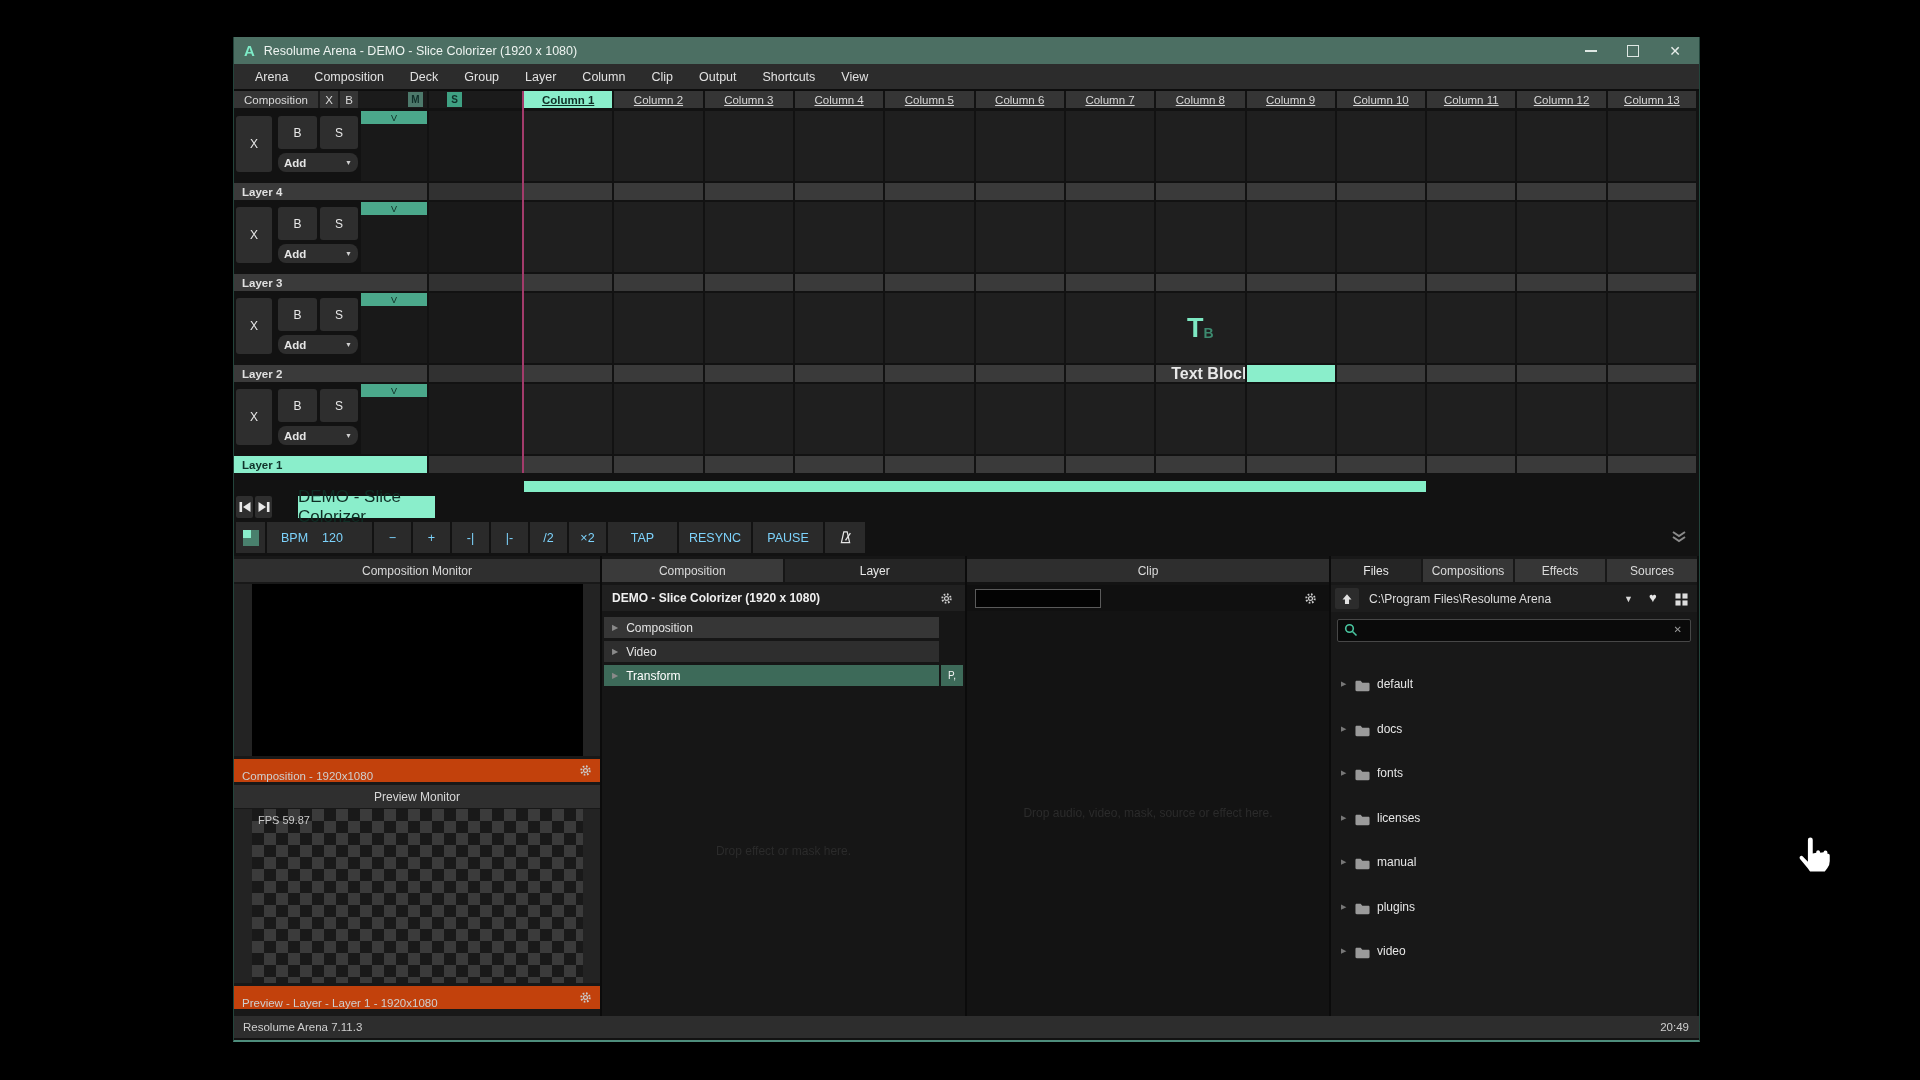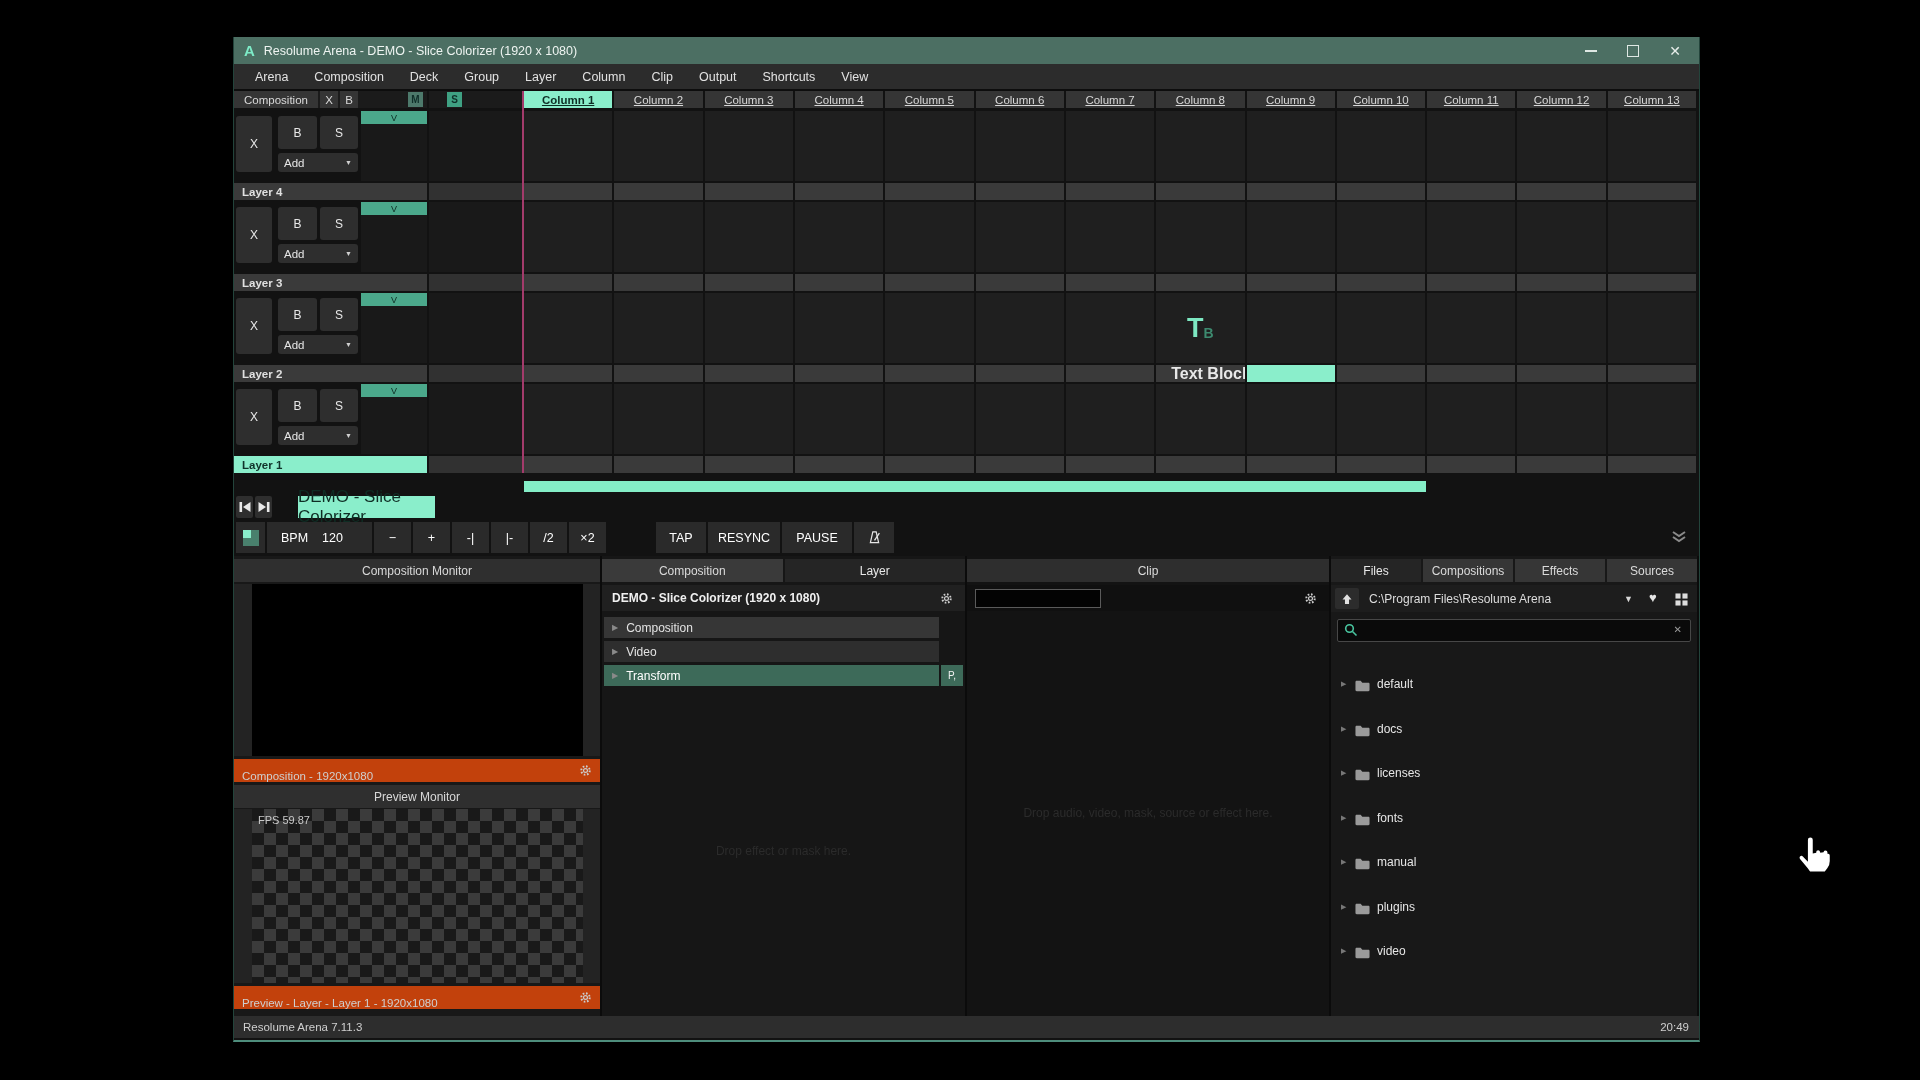"Add" .addrow { border-radius: 3px -> 8px; font-weight: none -> bold }
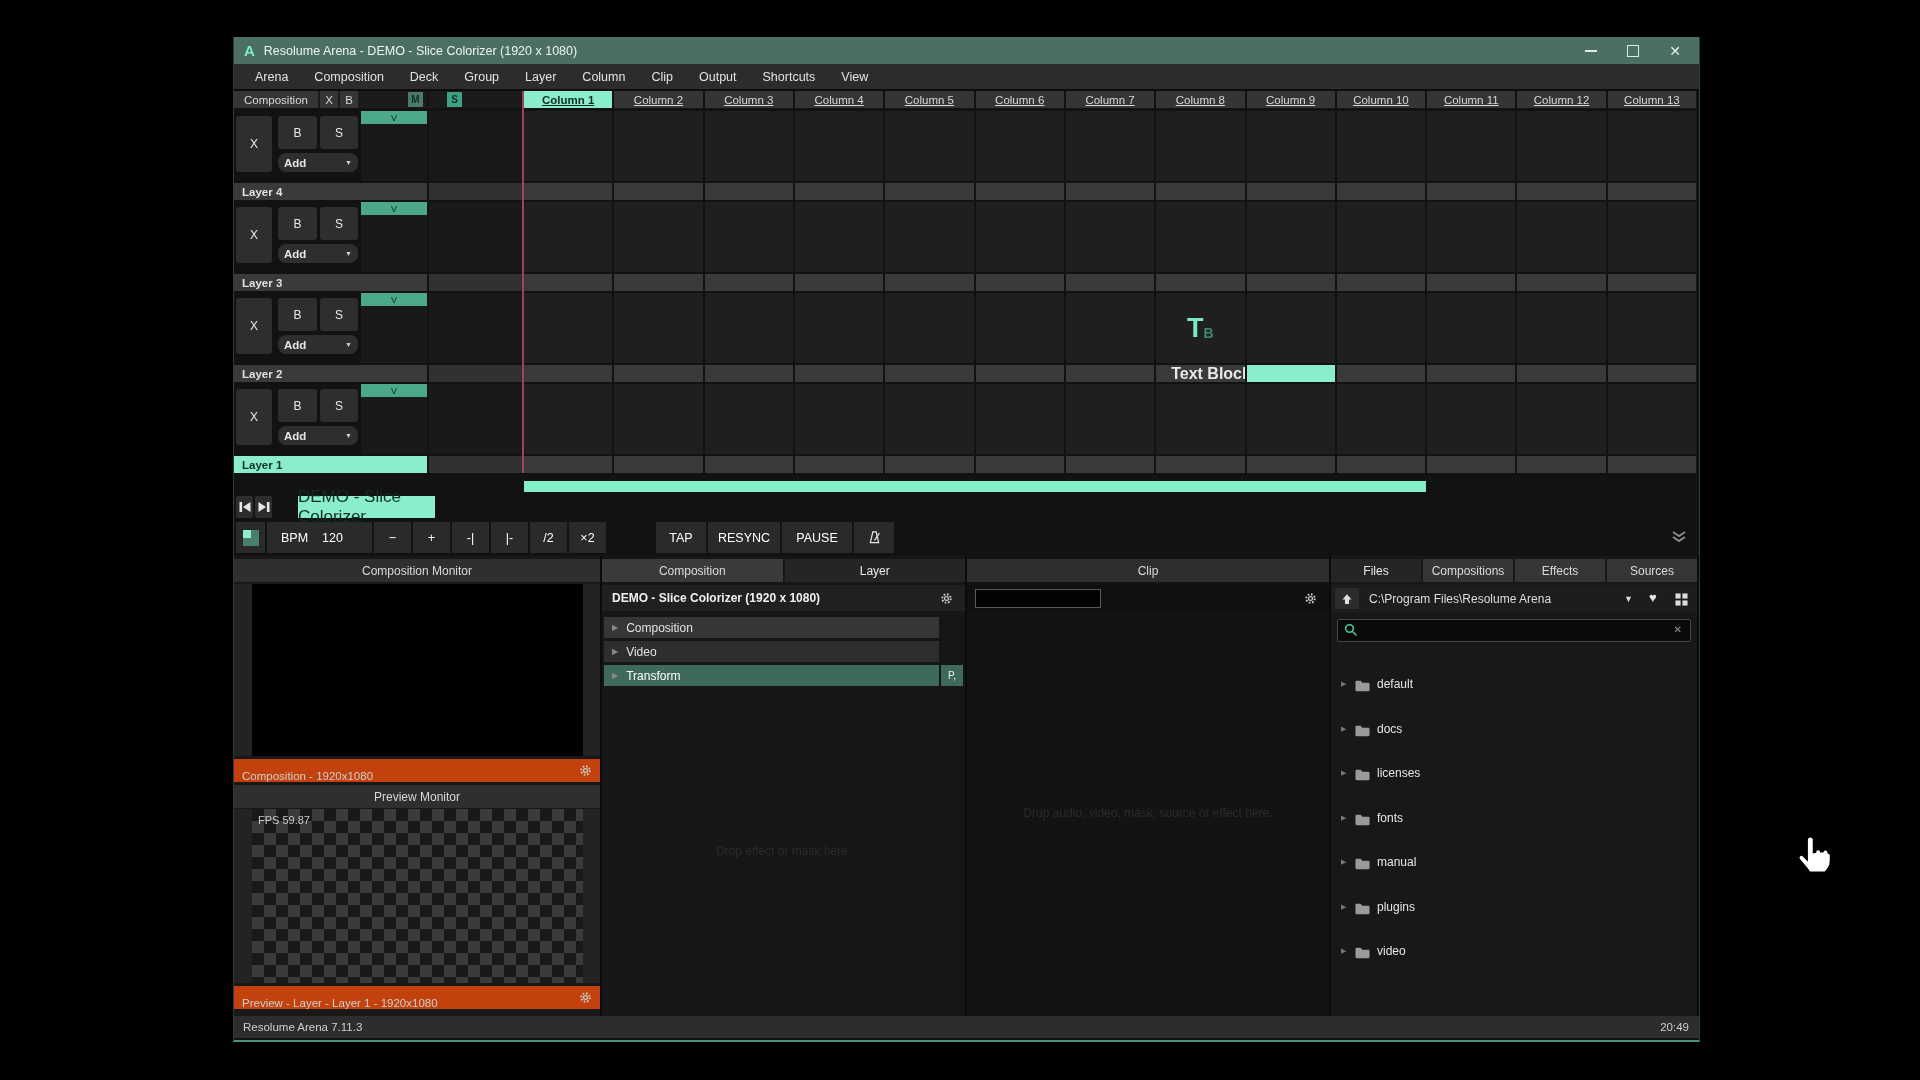"BPM" .bpmcell { color: #ffffff -> #7dd3fc }
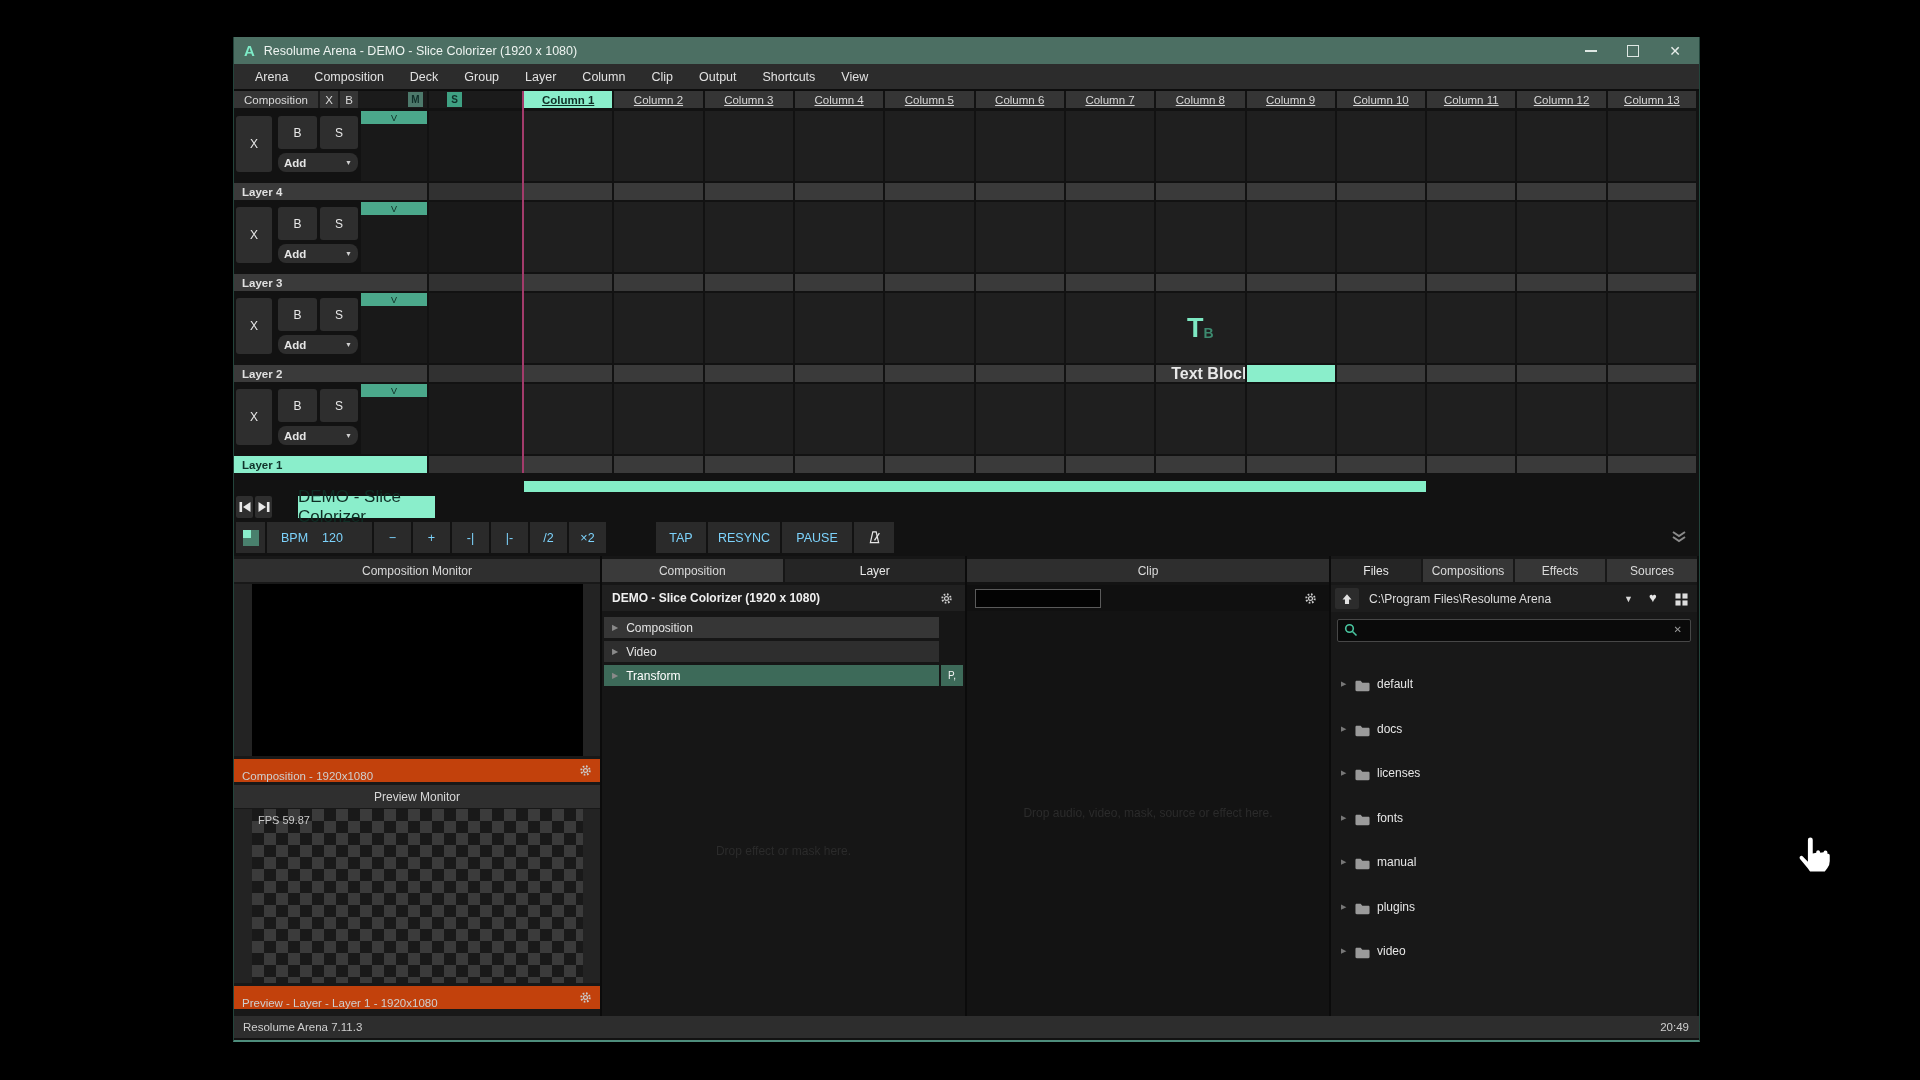"TAP" div.bpmcell { margin-left: 48px -> none; width: 50px -> 69px }
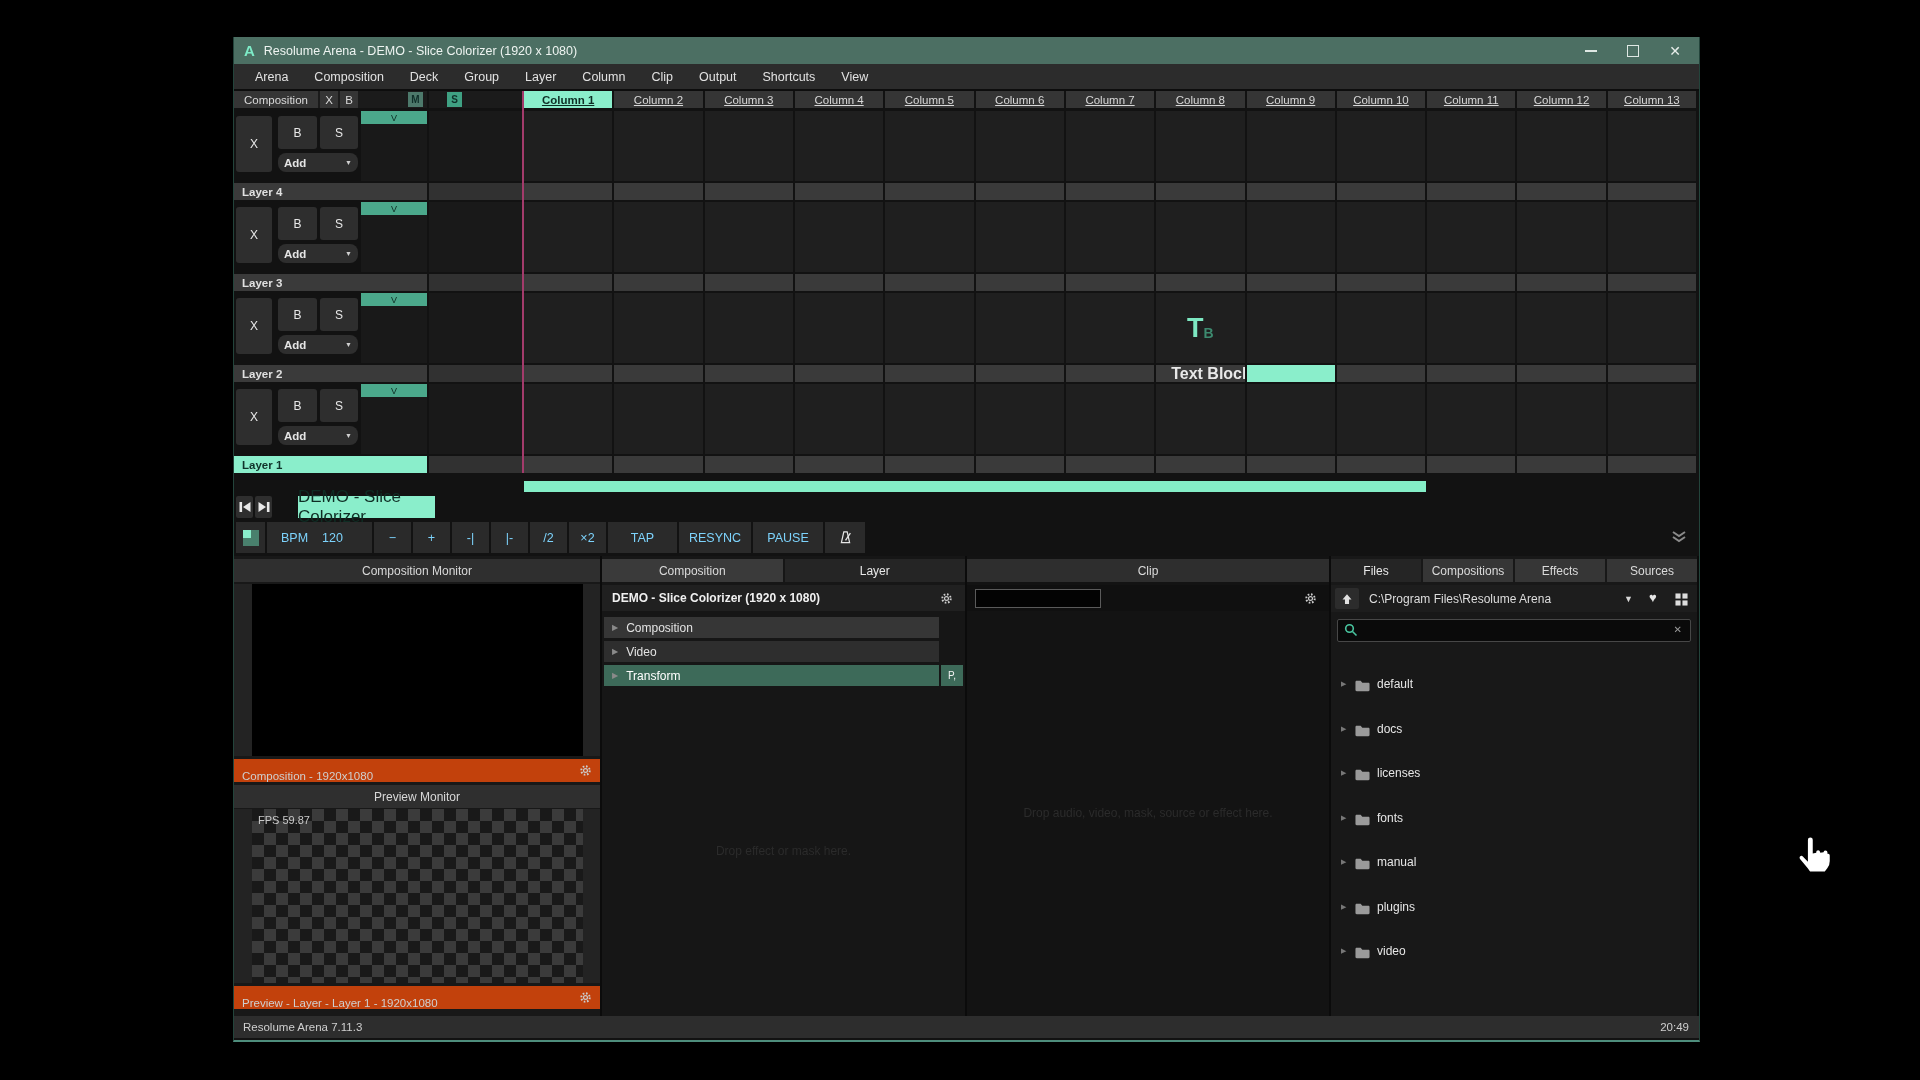"licenses" div.frow { order: before "fonts" -> after "fonts" }
